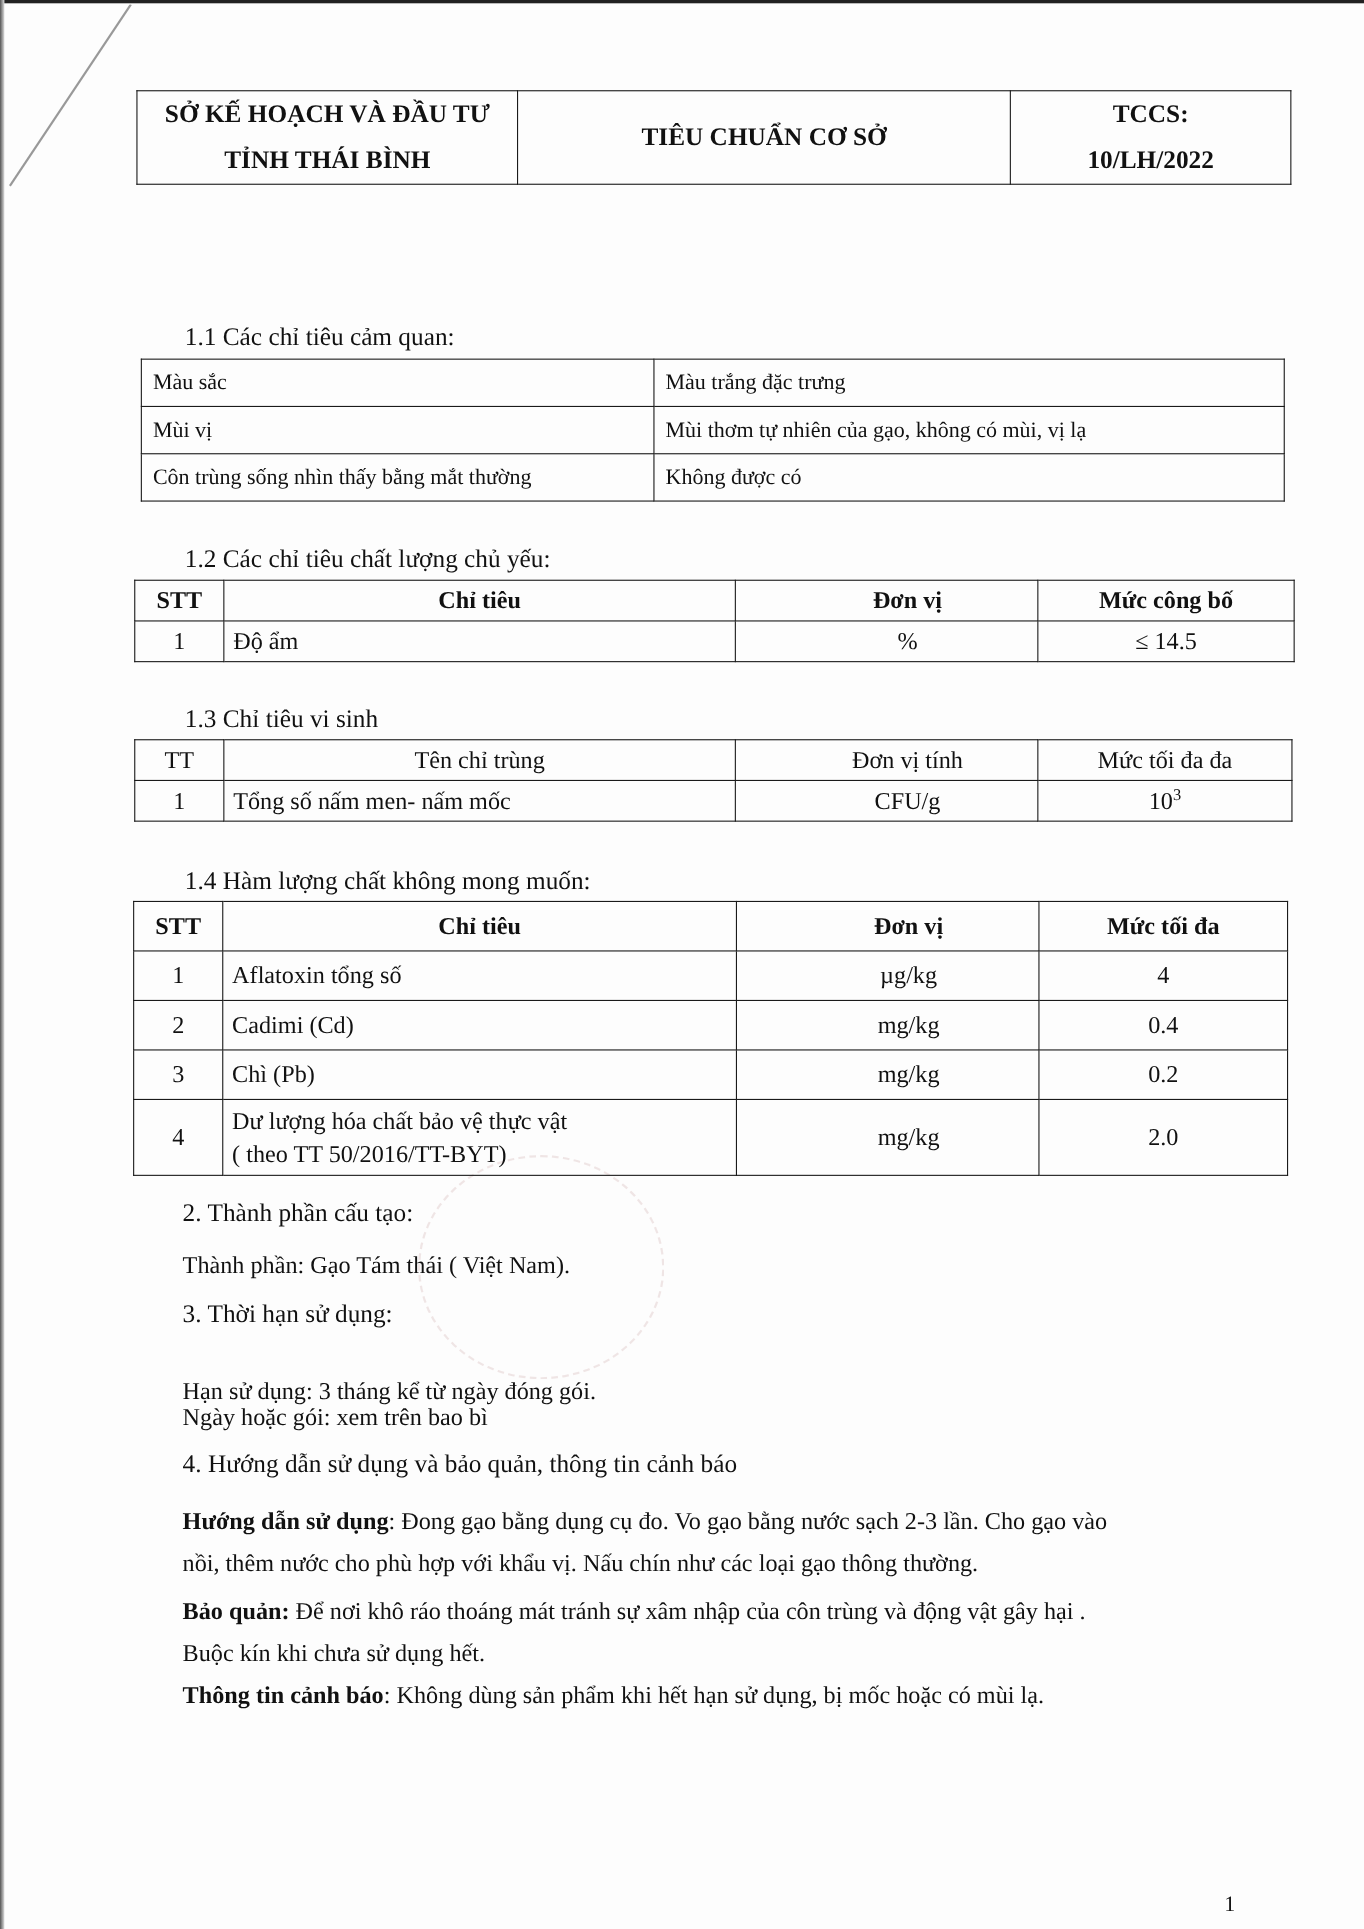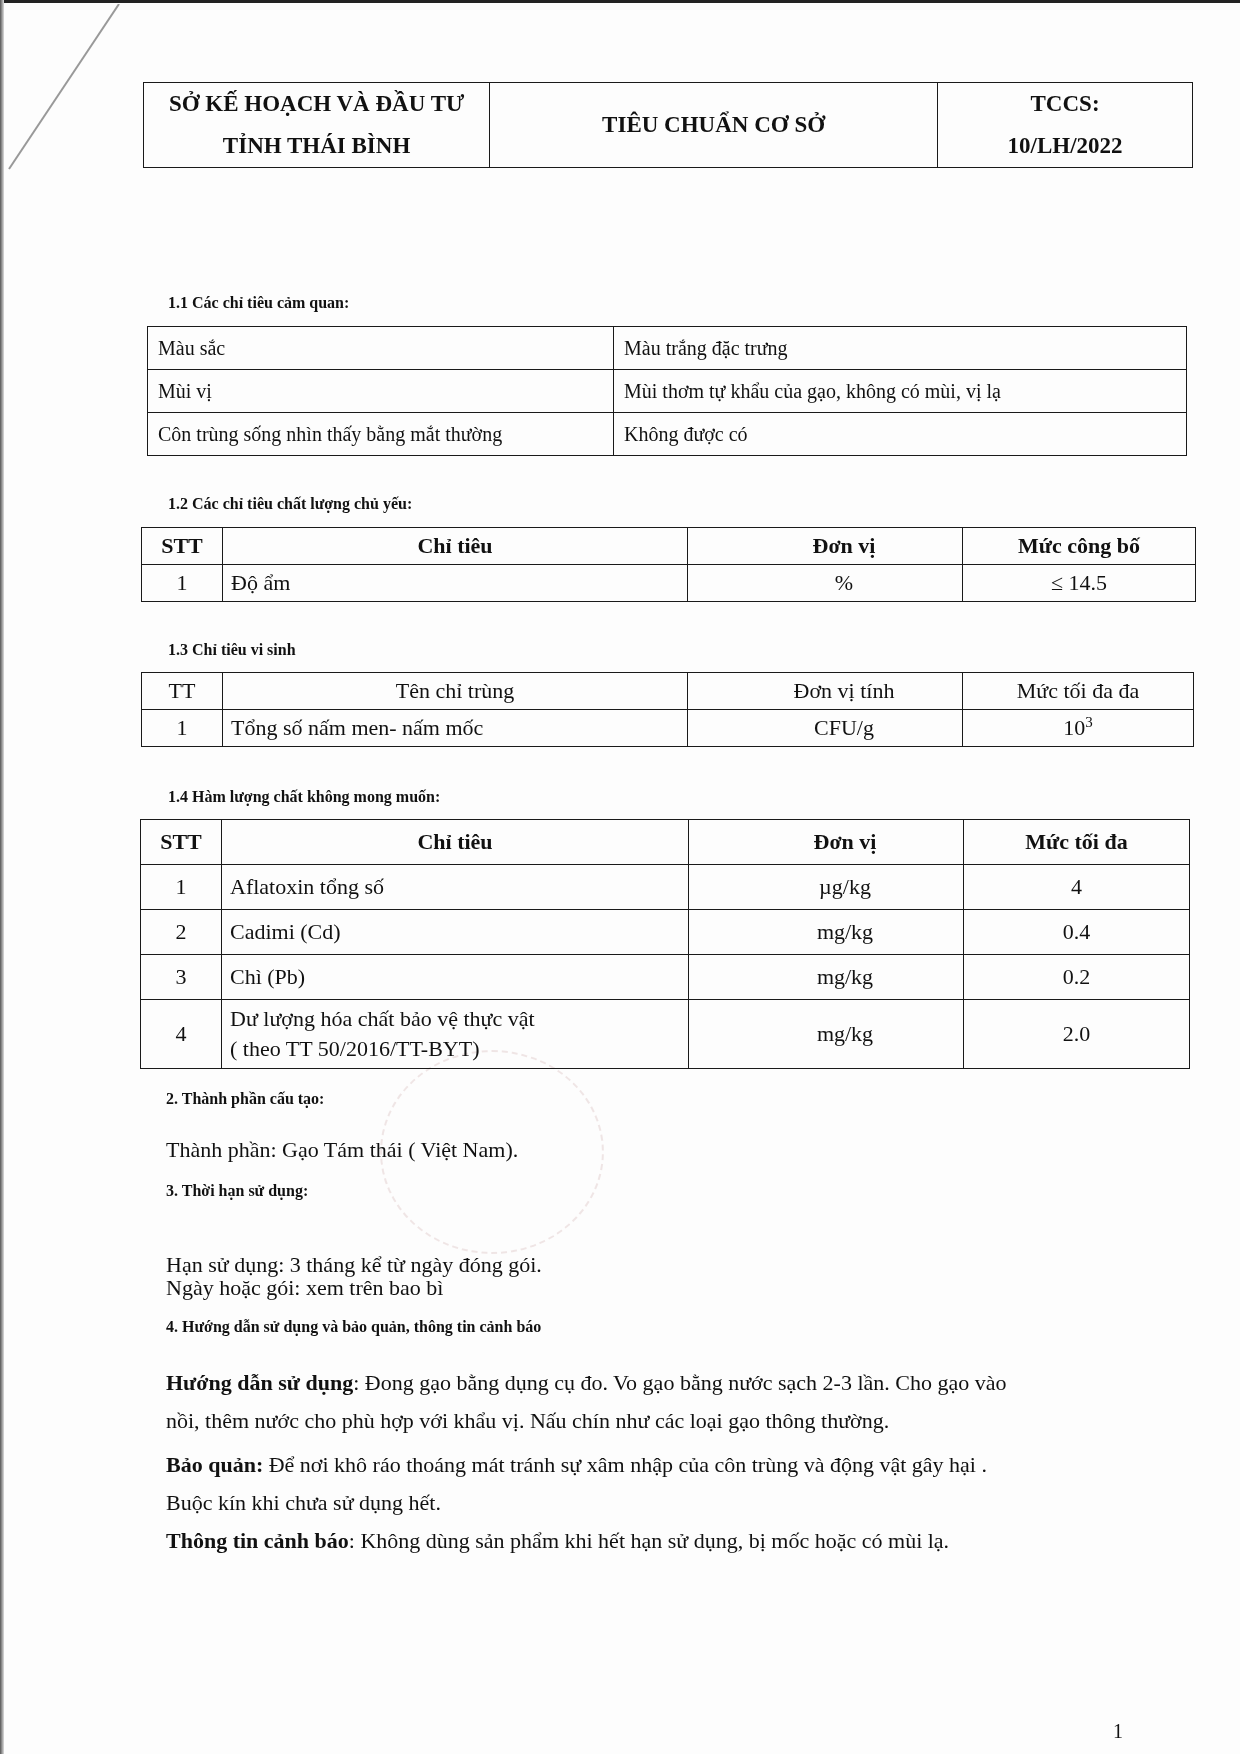"SỞ KẾ HOẠCH VÀ ĐẦU" table { margin-left: 19px -> none }
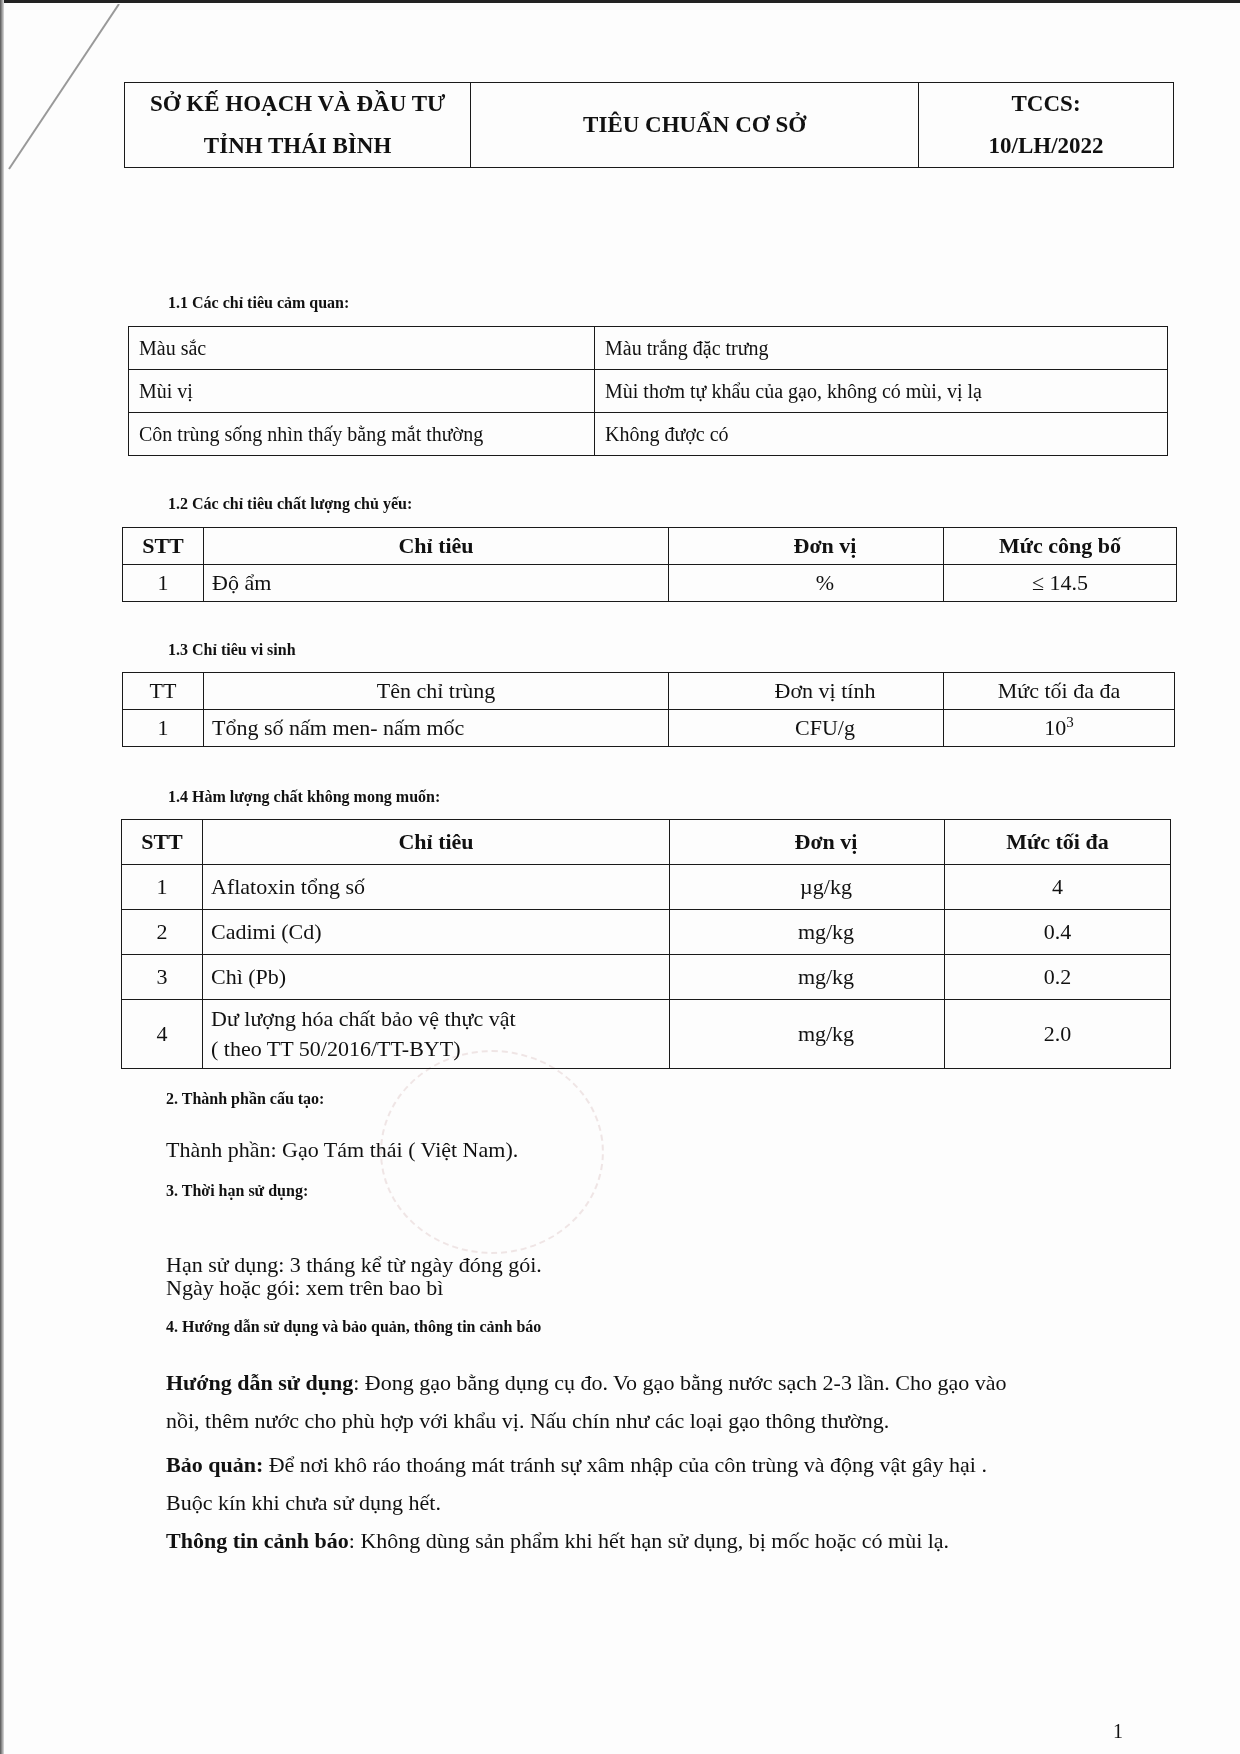"1.1 Các chỉ tiêu cảm" .sec-title { font-size: 16px -> 23px; font-weight: bold -> normal }
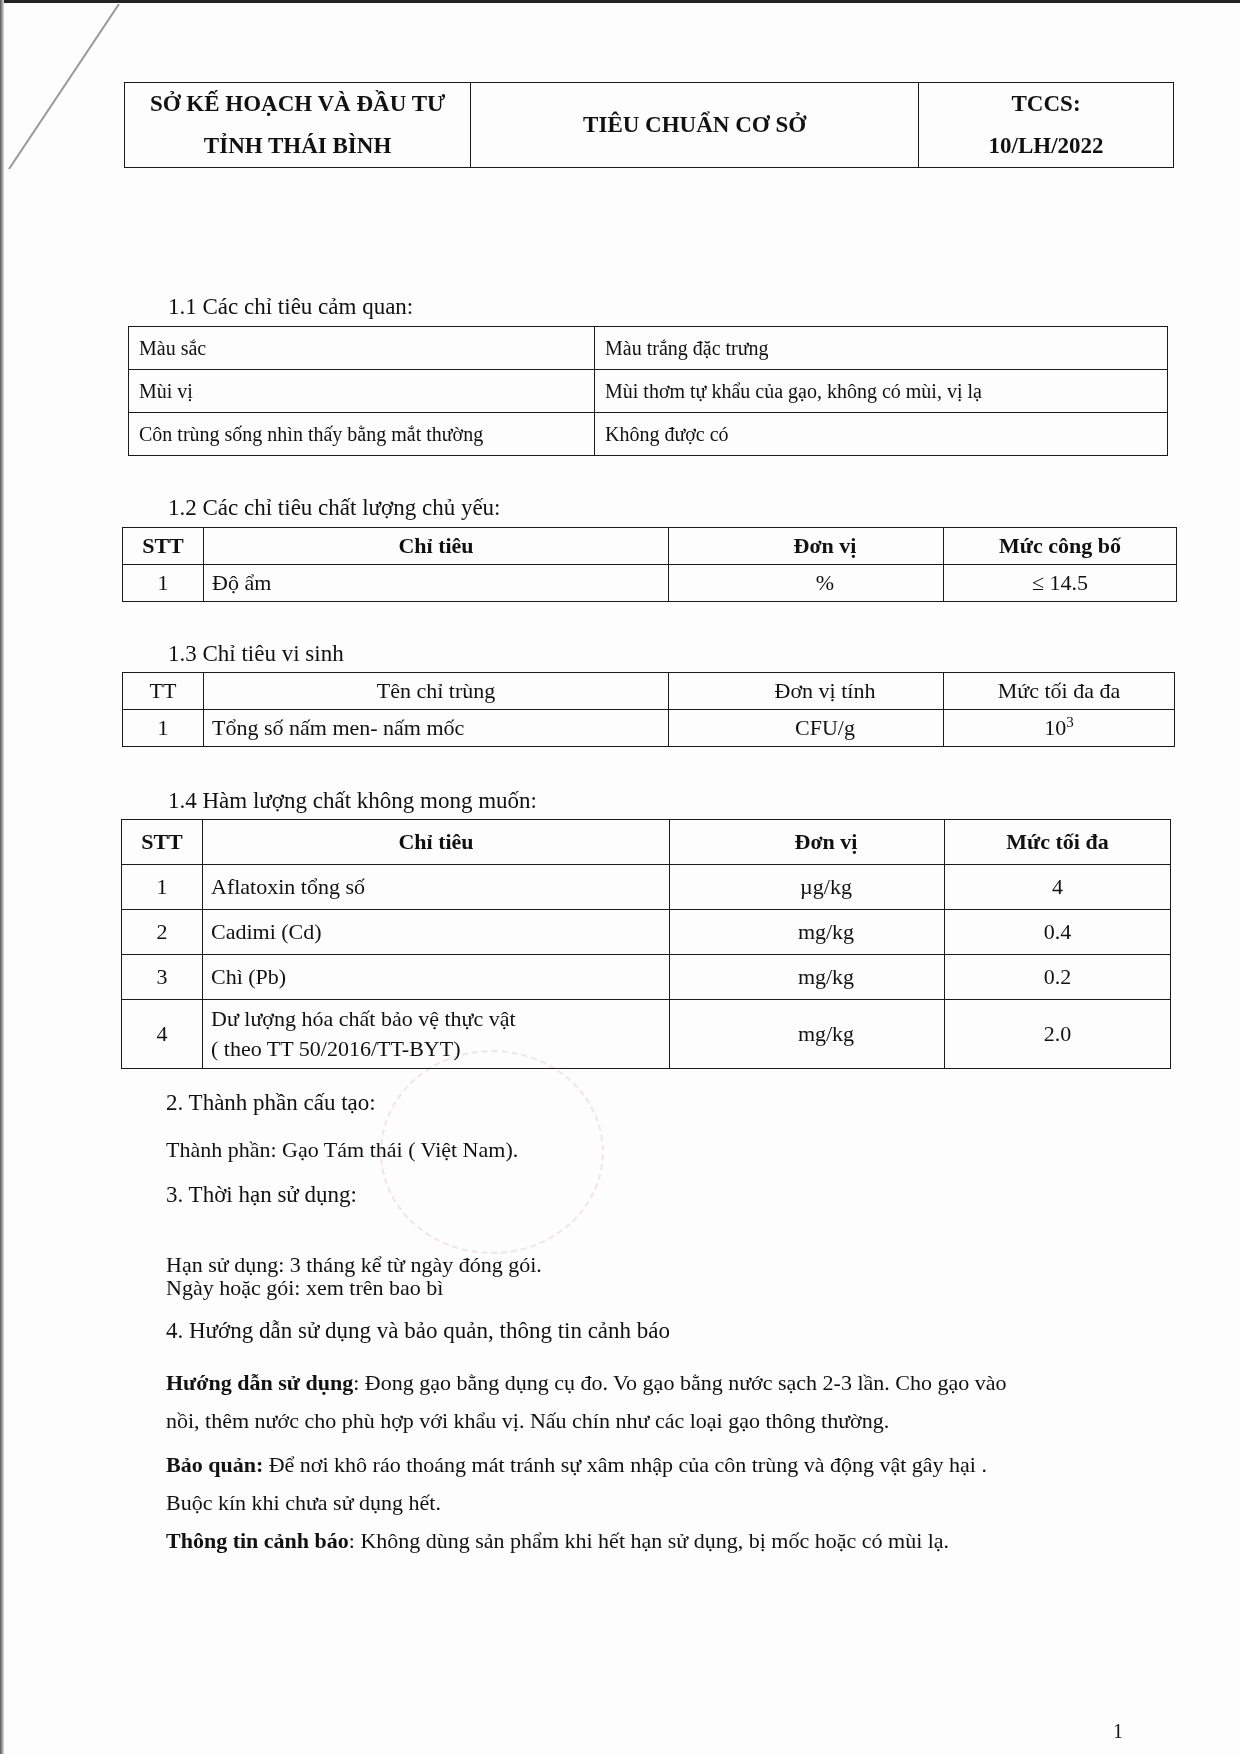"Mùi thơm tự khẩu của" td { text: khẩu -> nhiên }
